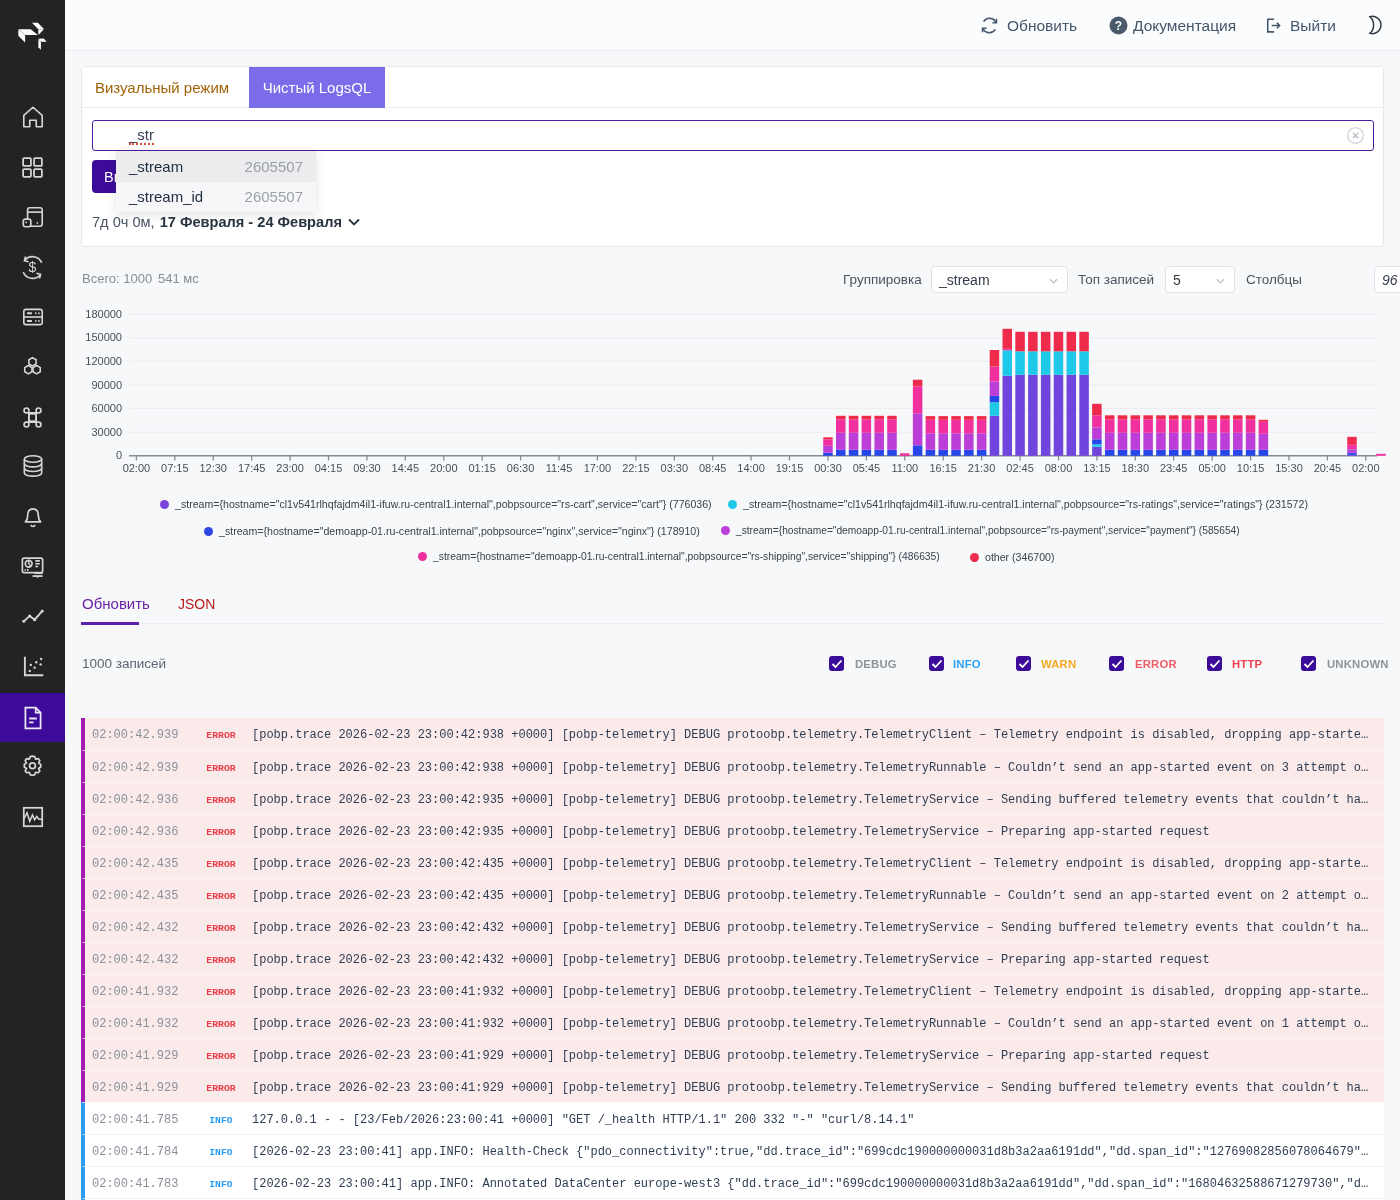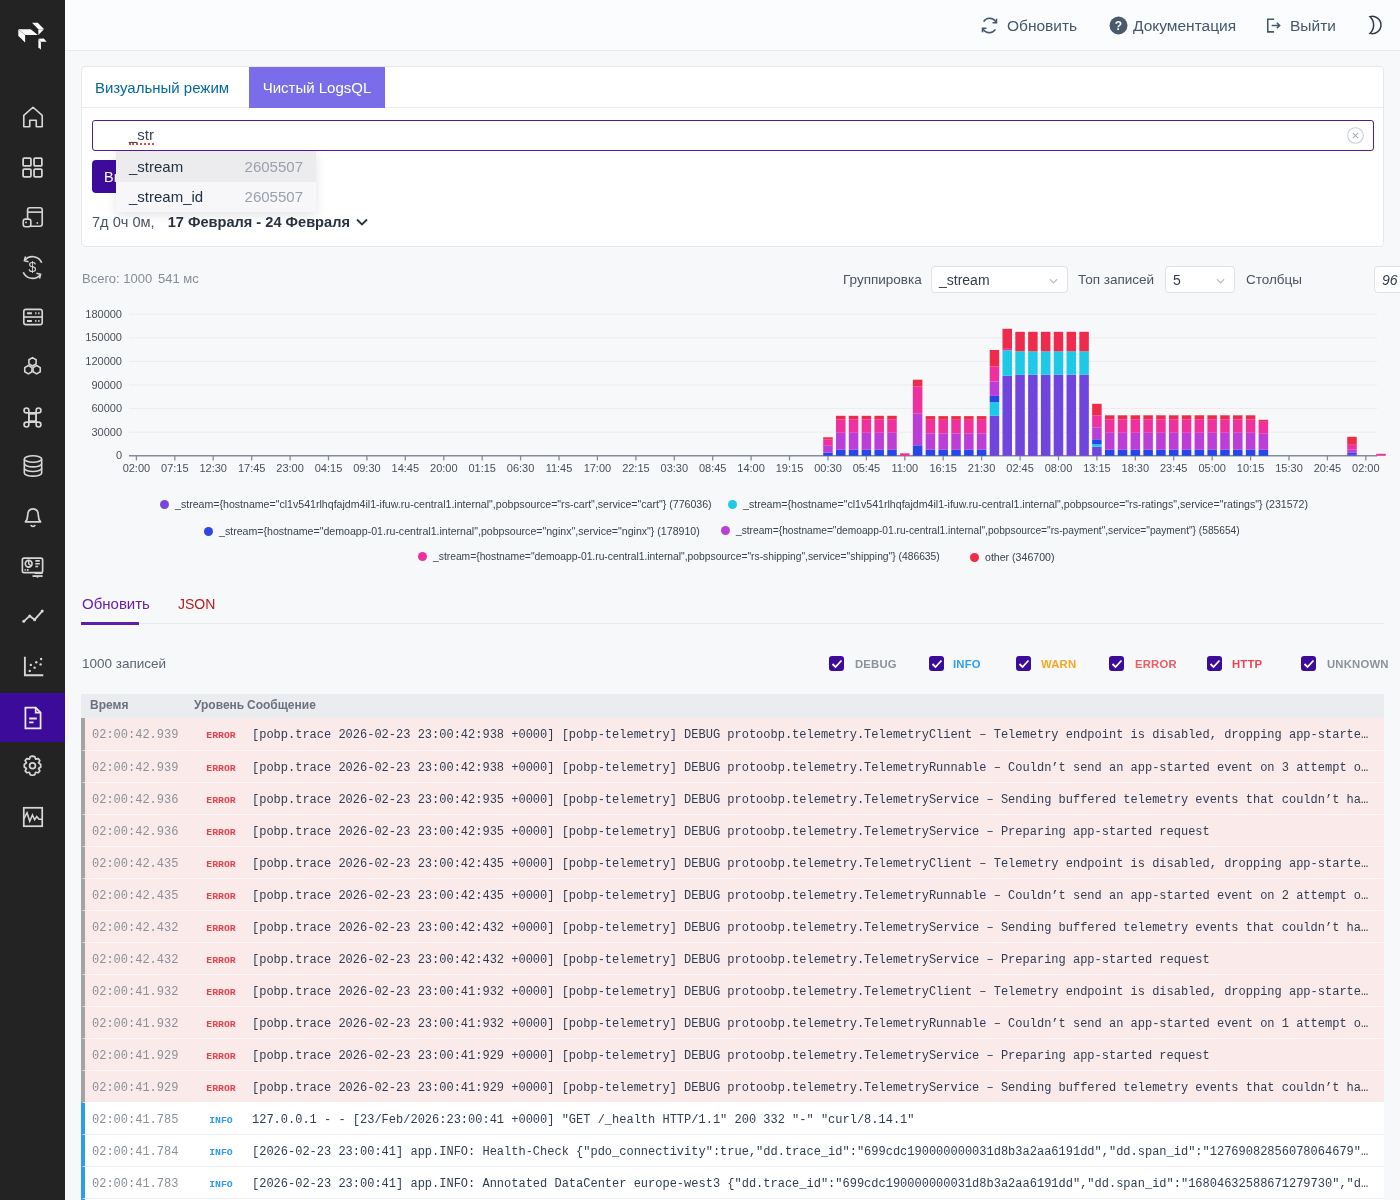"Визуальный режим" .tab1 { color: #0369a1 -> #a16207 }
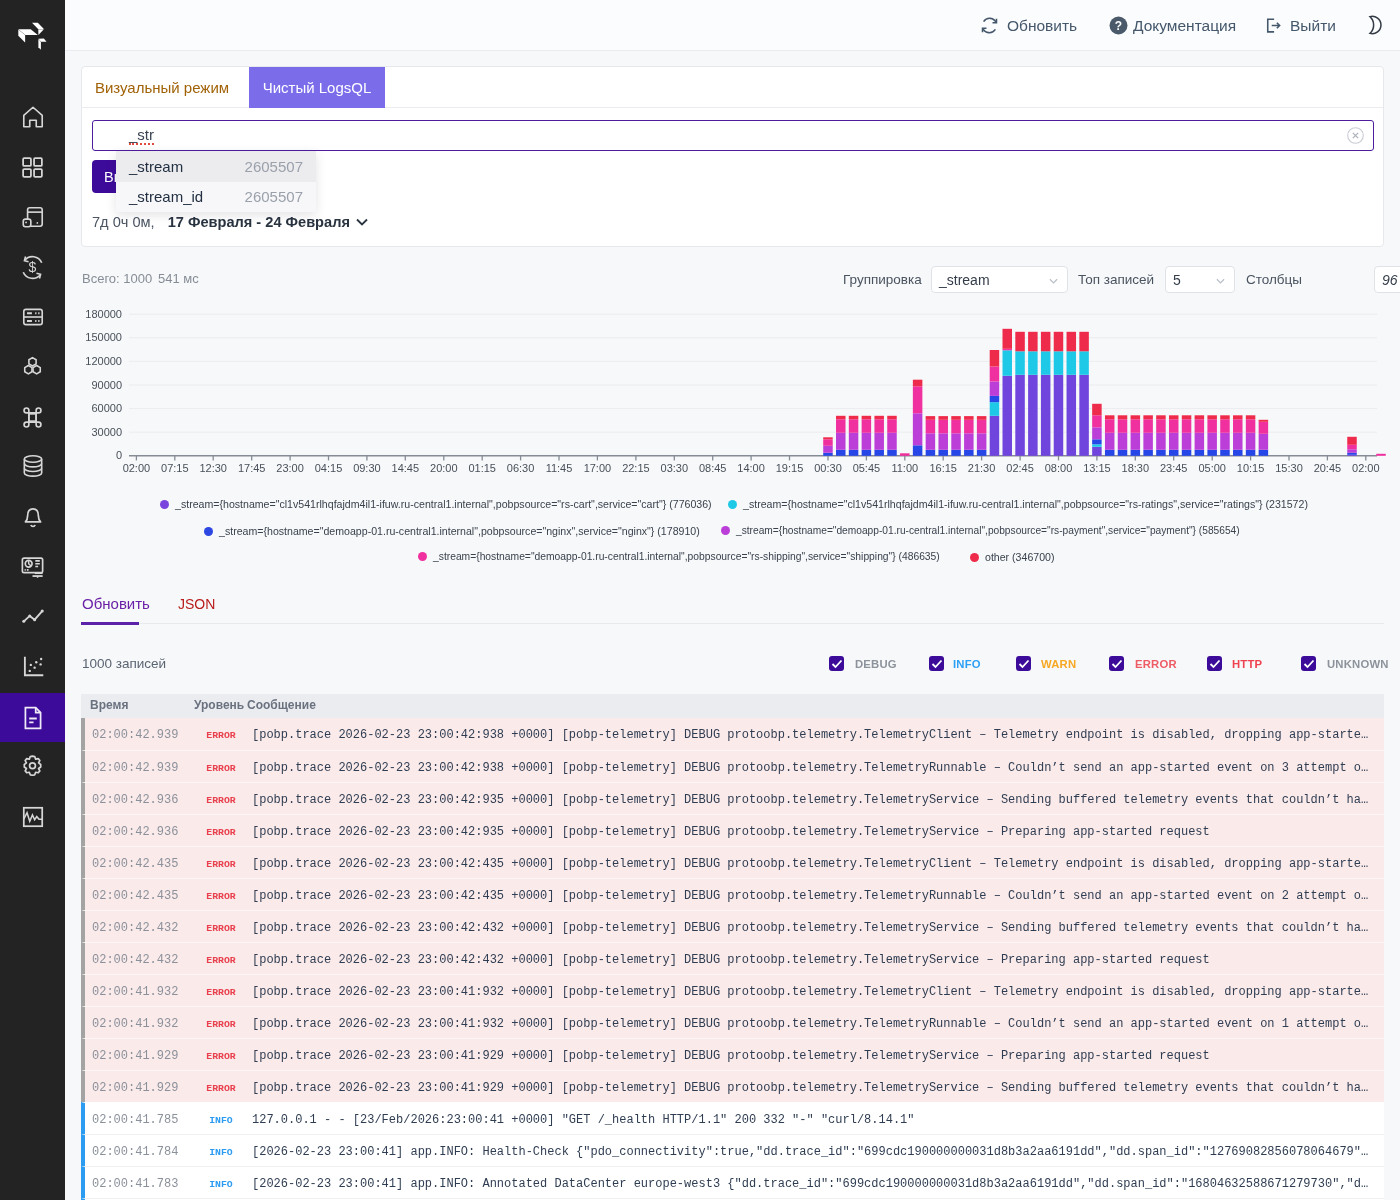"17 Февраля - 24 Февраля" .timerow b { margin-left: 13px -> 5px }
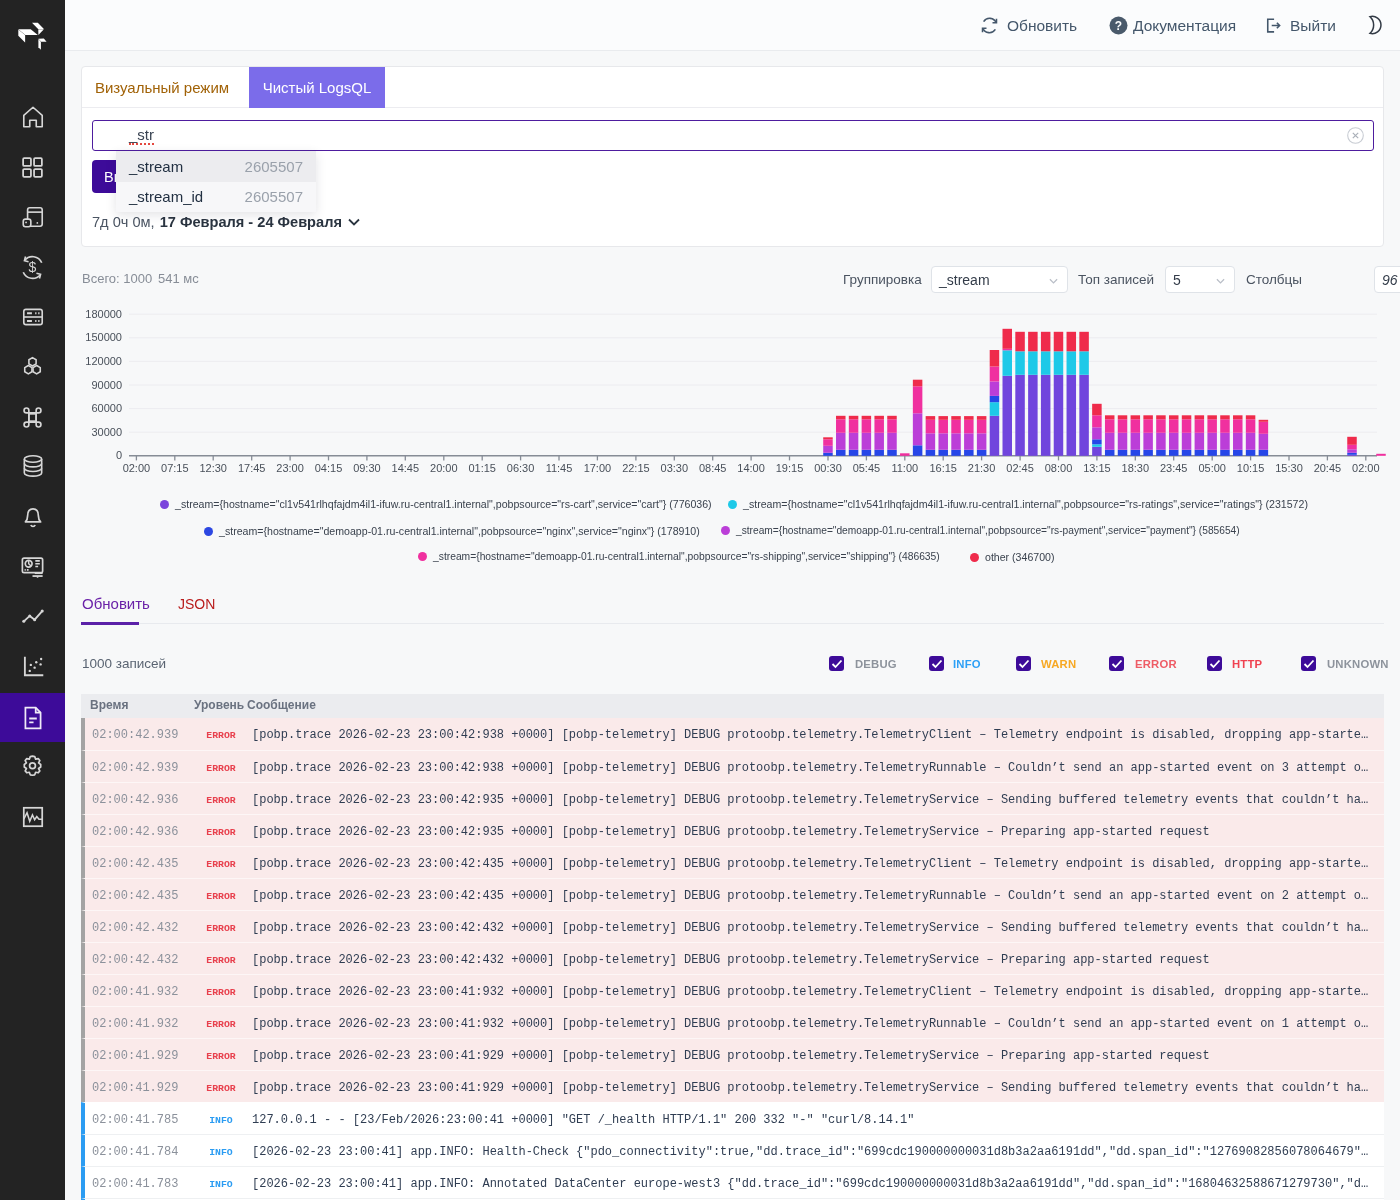"Время" div { html: <div> <span>Время</span> <span>Уровень</span> <span>Сообщение</span> </div> -> none }
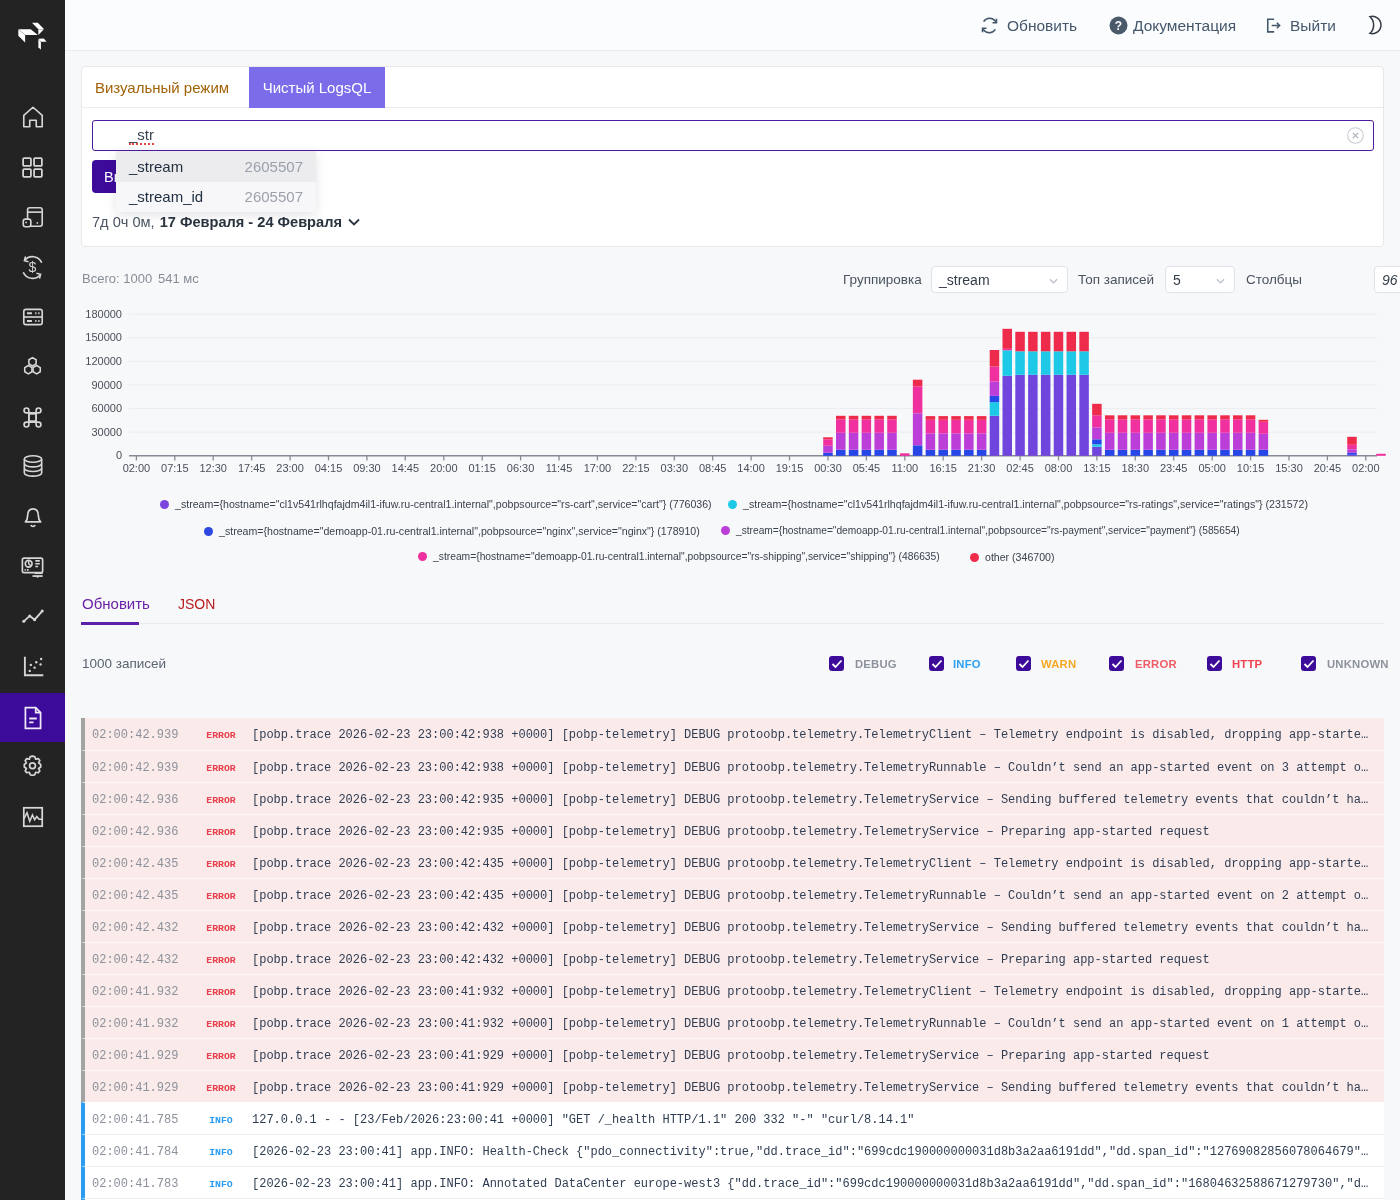"02:00:42.939" .lr.err { border-left: 4px solid #a3a3a3 -> 4px solid #a21caf }
